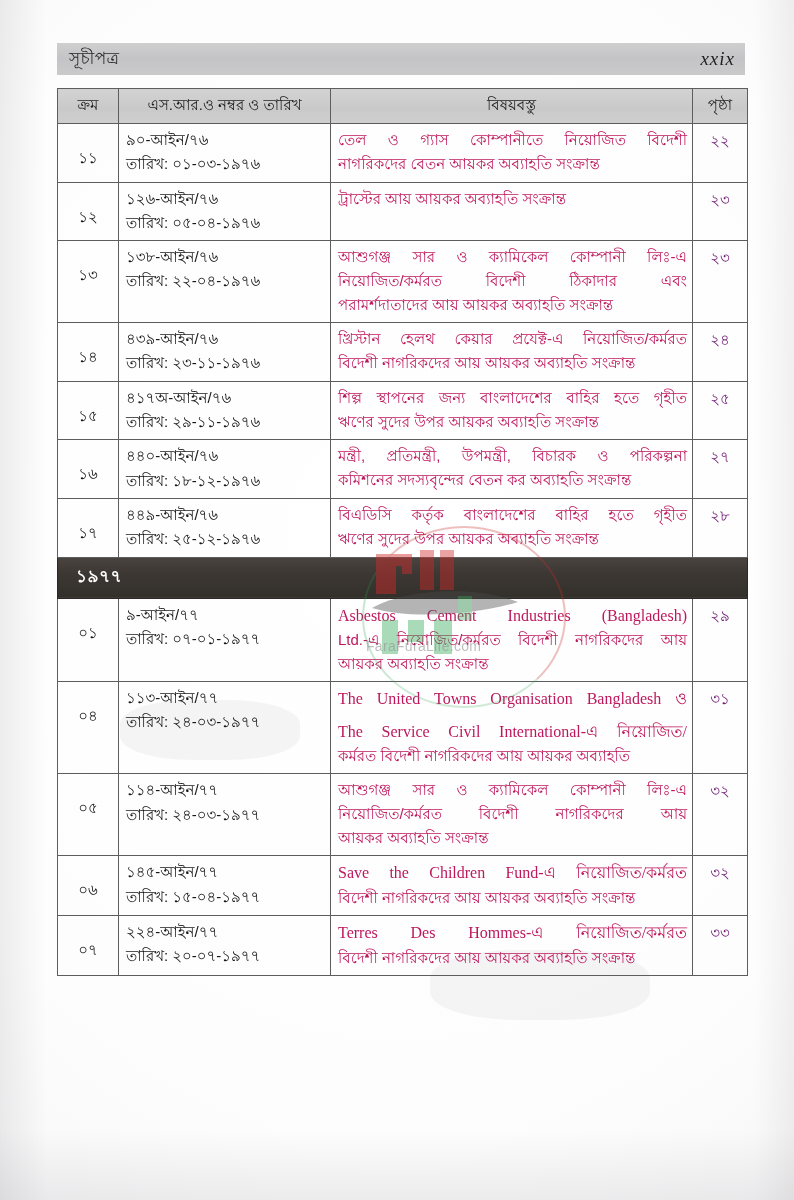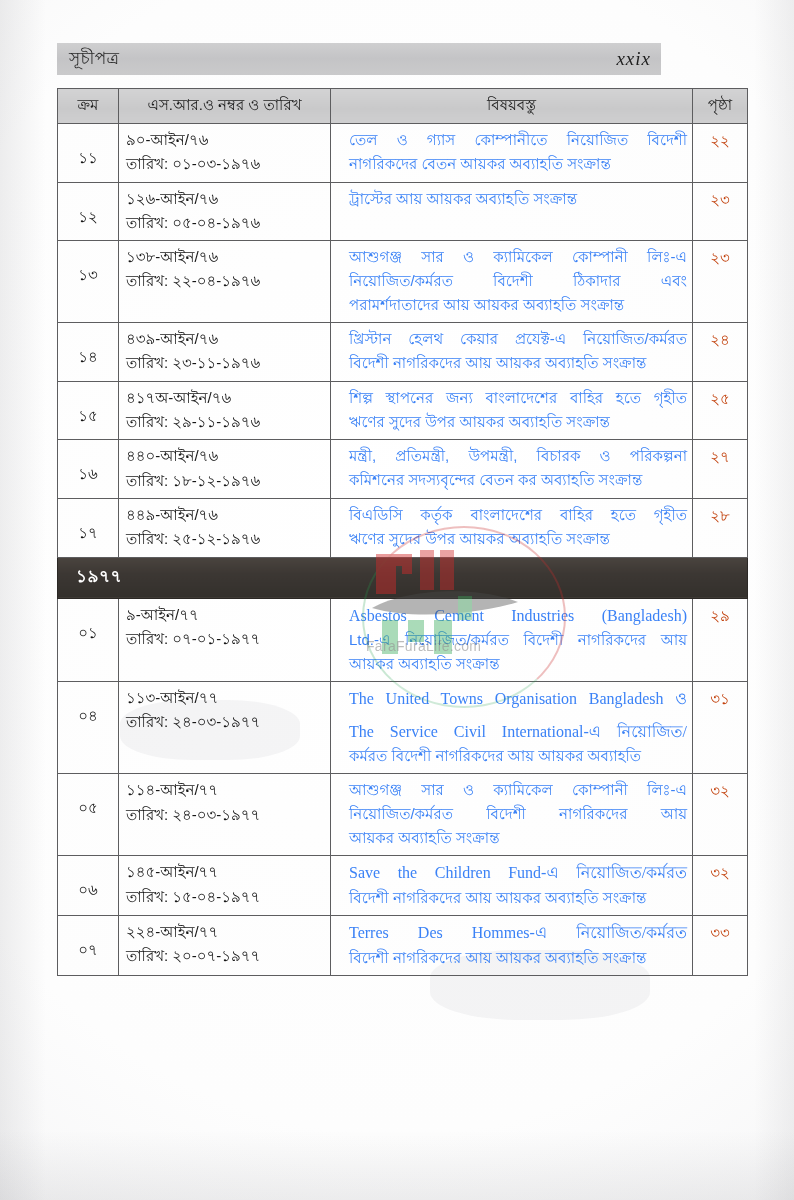"সূচীপত্র" .running-head { width: 604px -> 688px }
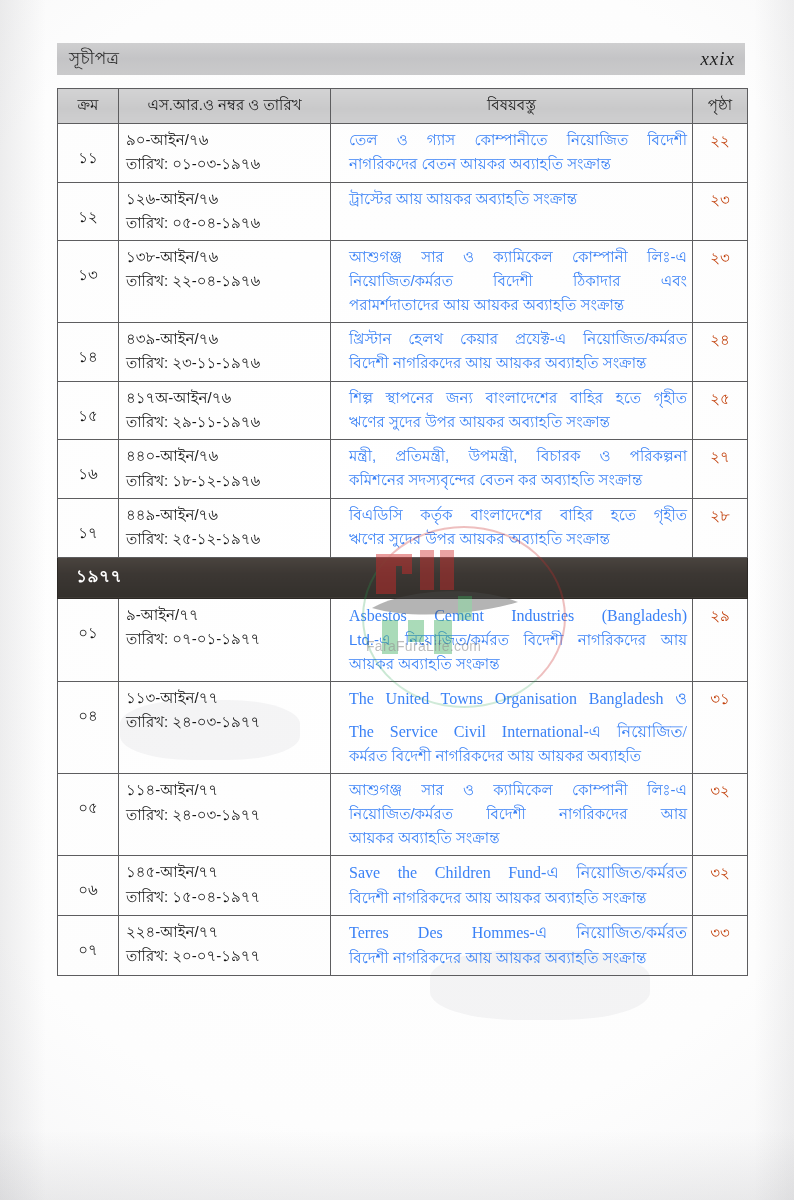"তেল ও গ্যাস কোম্পানীতে নিয়োজিত" td.subject { color: #3b82f6 -> #be185d; padding-left: 18px -> 7px }
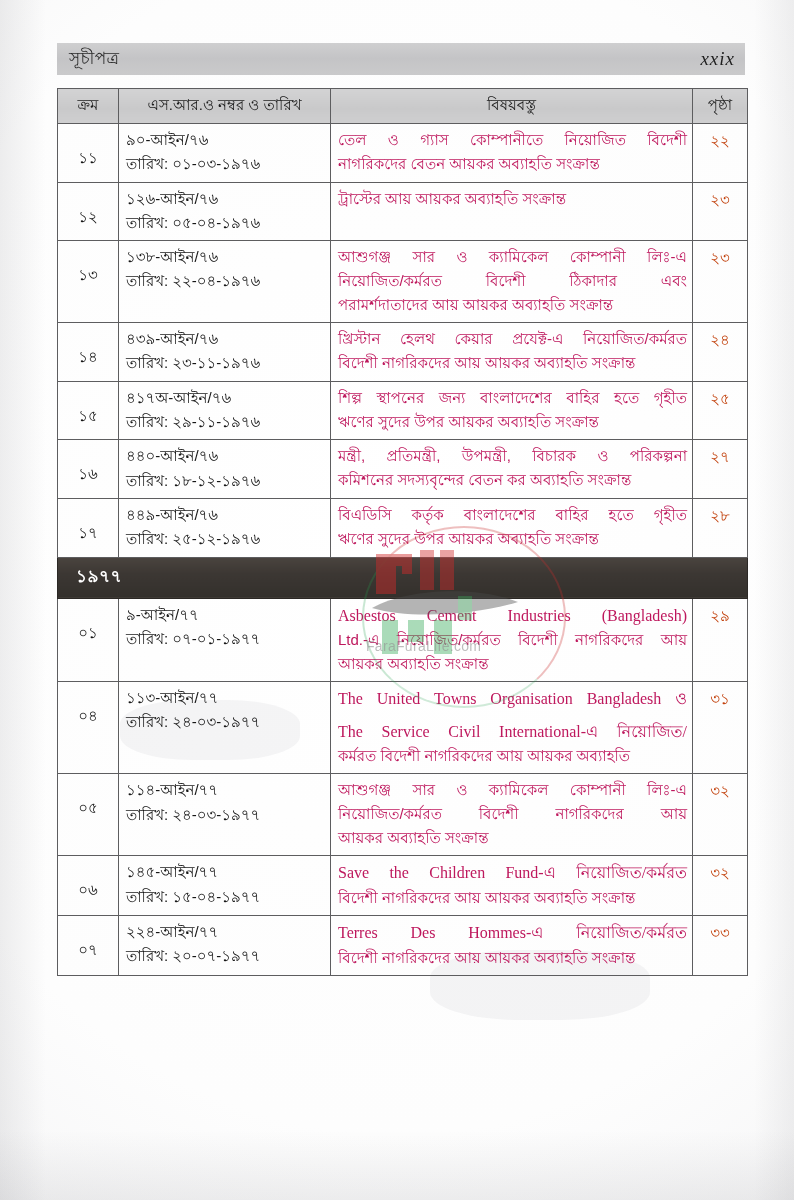"২২" td.pg { color: #c2410c -> #701a75 }
